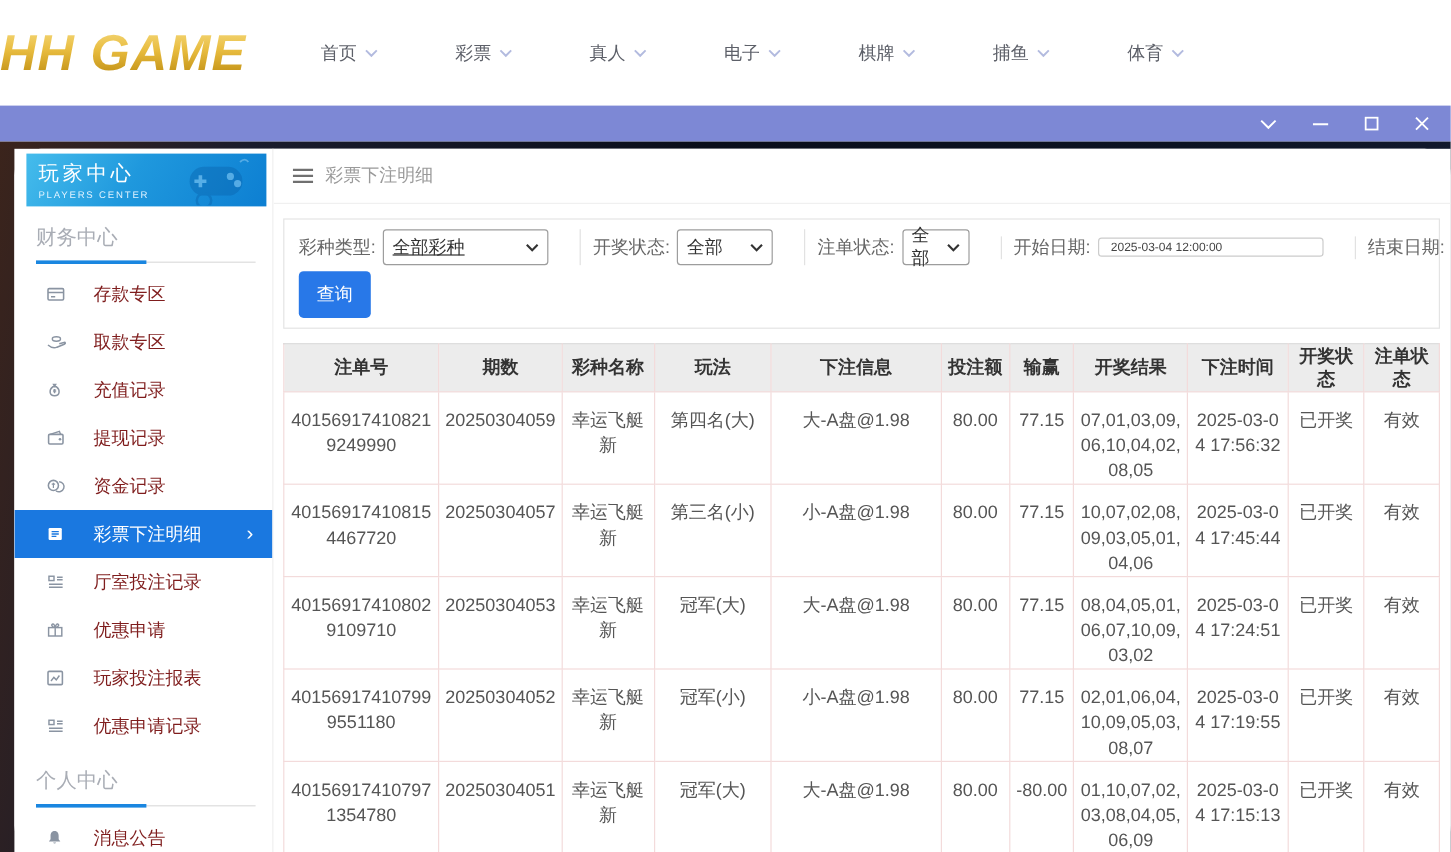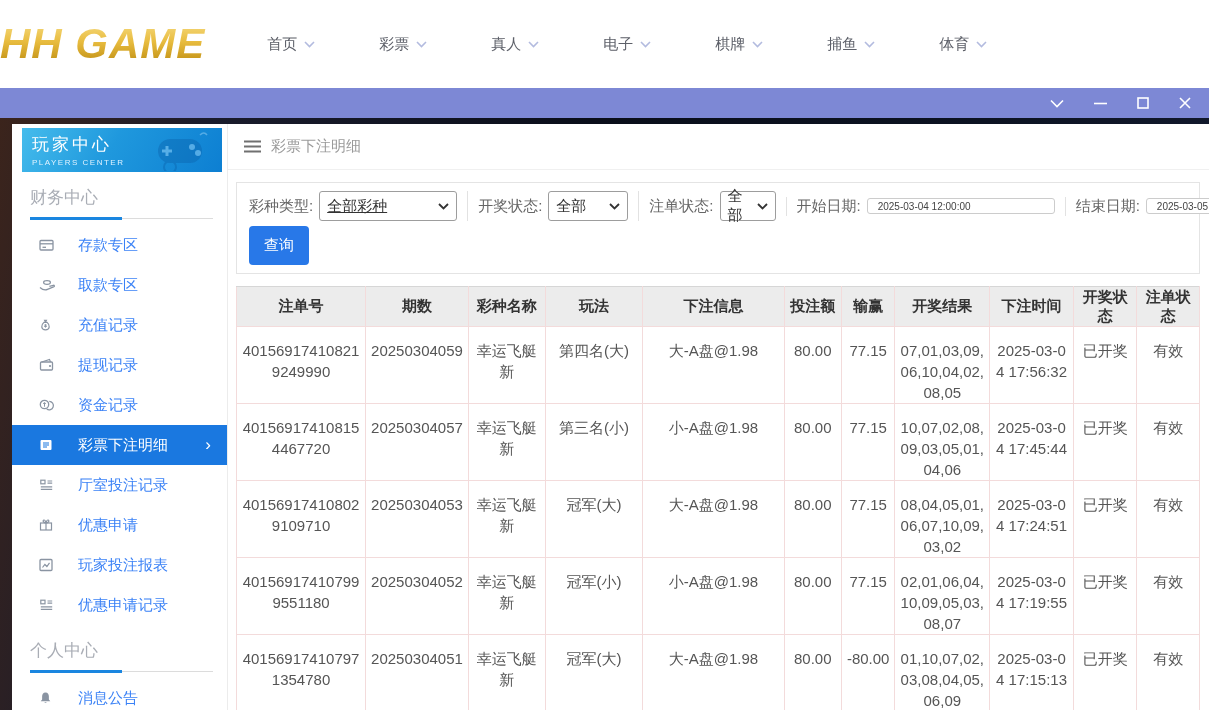"开奖状态:" .fgroup + .fgroup { margin-left: 10px -> 26px }
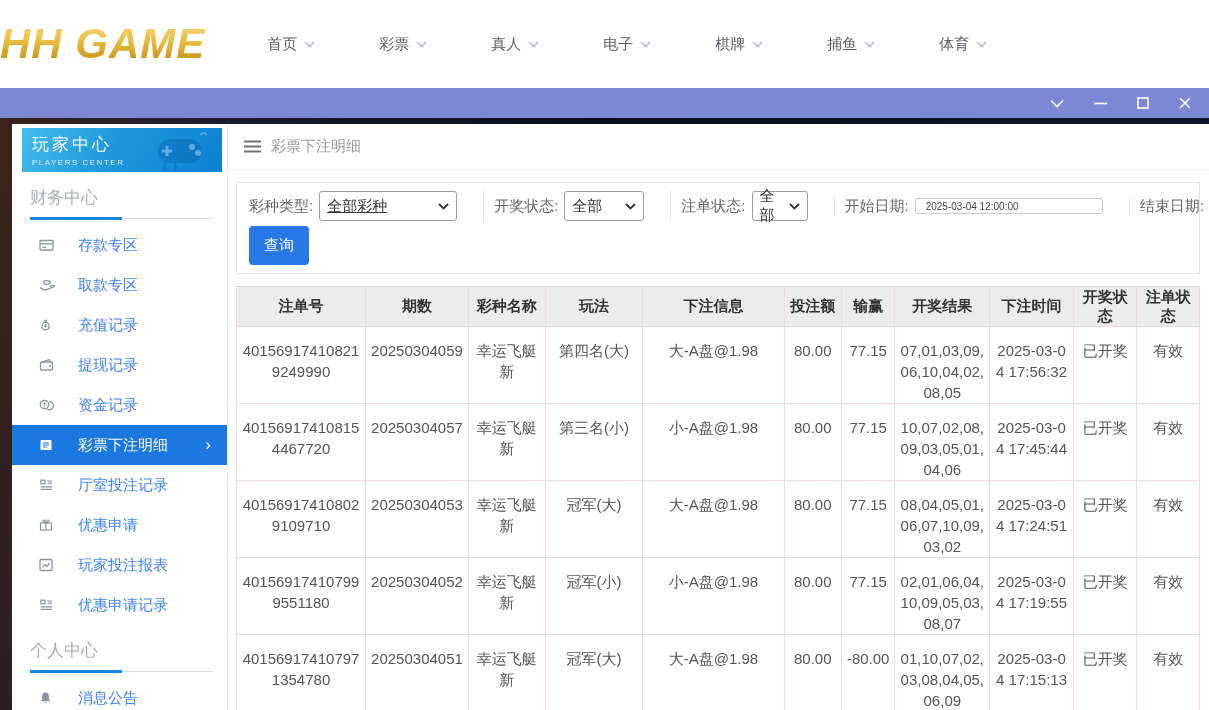"存款专区" .sb-item { color: #3b82f6 -> #7f1d1d }
